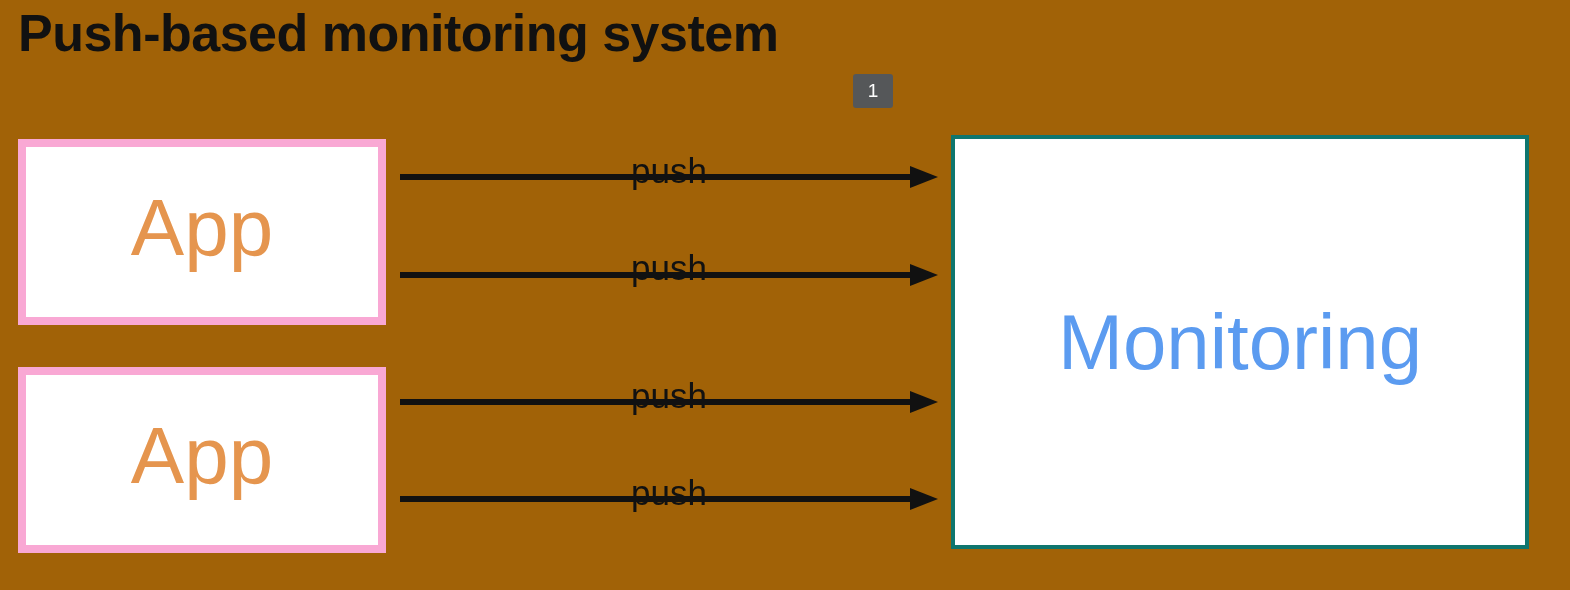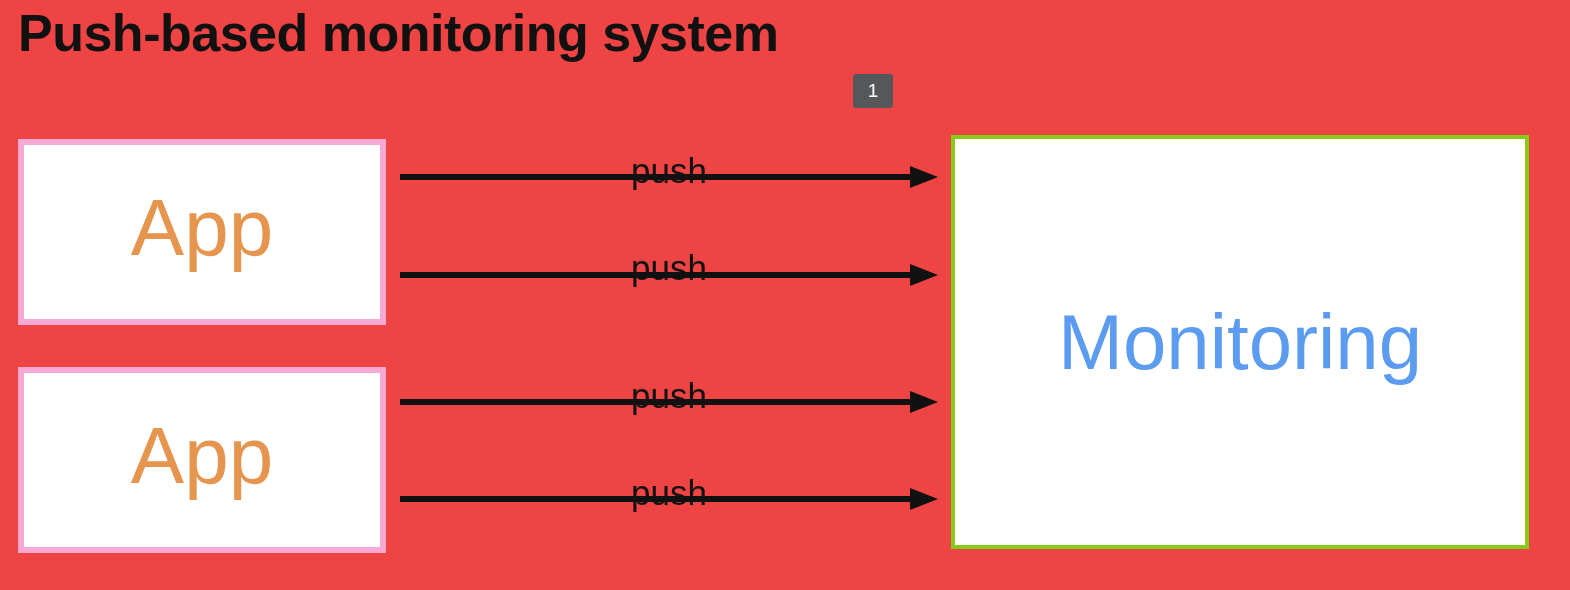"Push-based monitoring system" #slide { background: #ef4444 -> #a16207 }
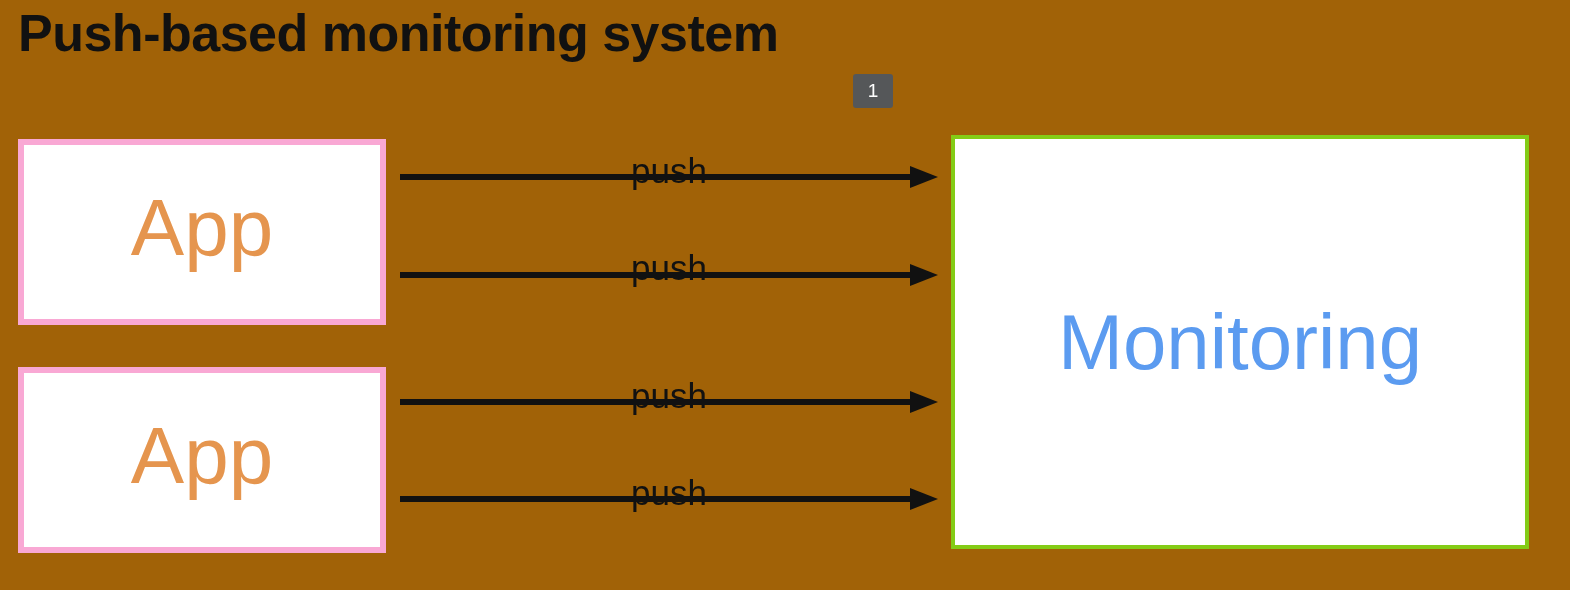"App" .app-box { border: 6px solid #f9a8d4 -> 8px solid #f9a8d4 }
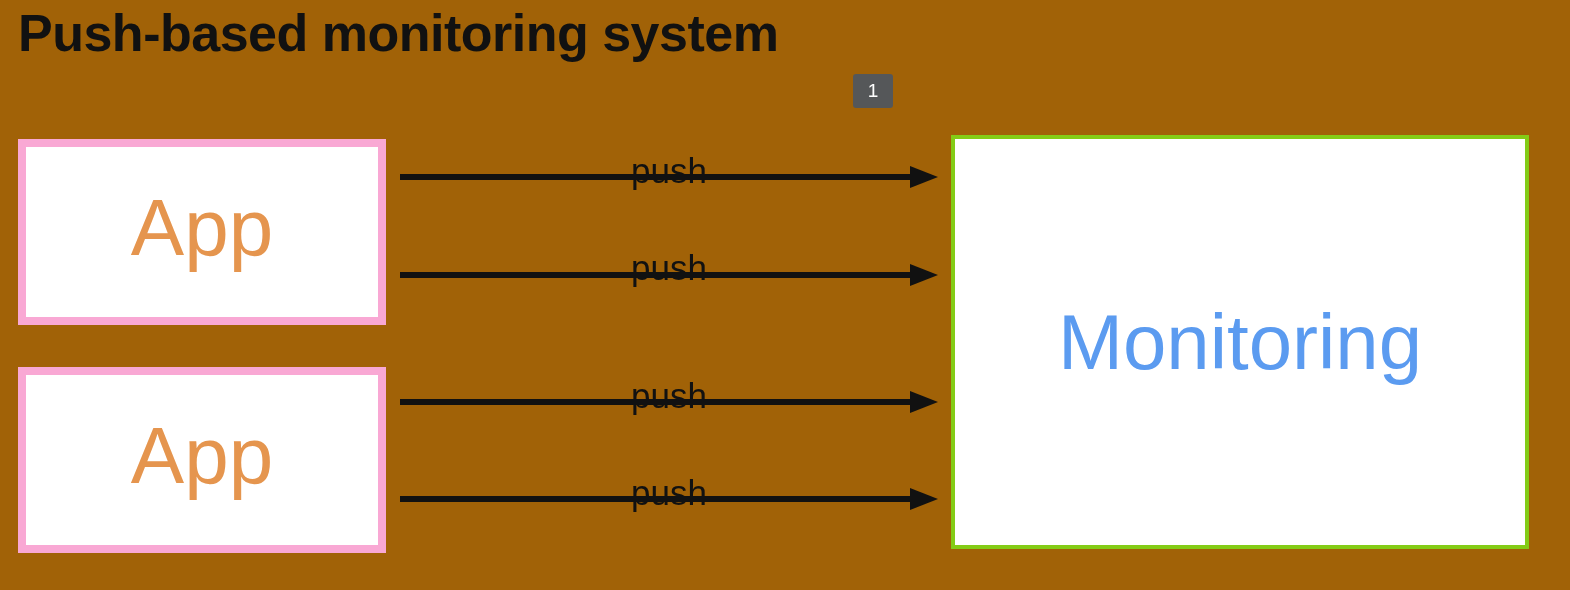"Monitoring" .monitor-box { border: 4px solid #84cc16 -> 4px solid #0f766e }
